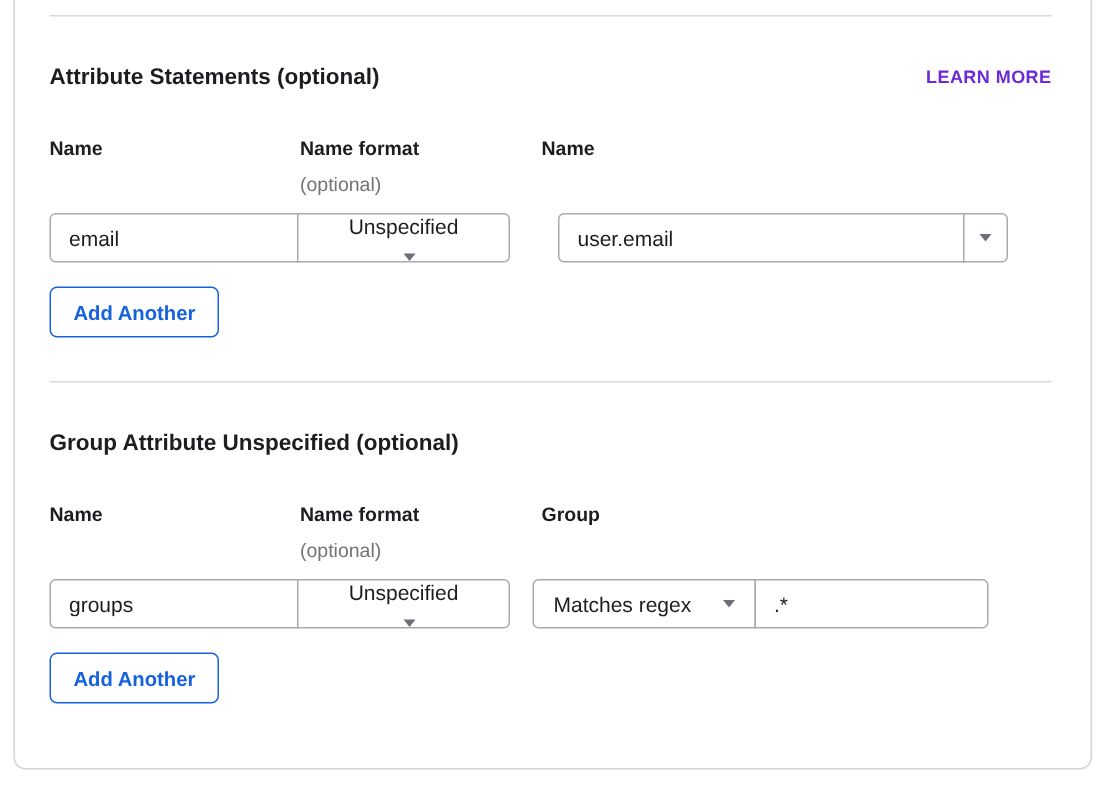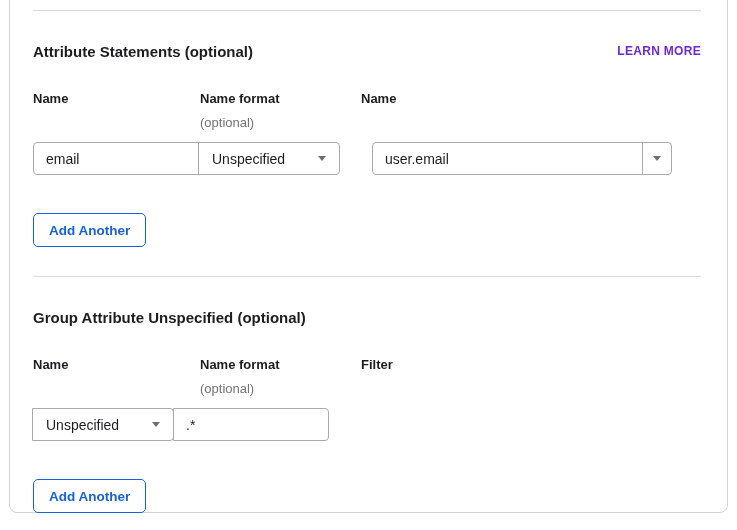"Unspecified" .joined-right { flex-direction: none -> column }
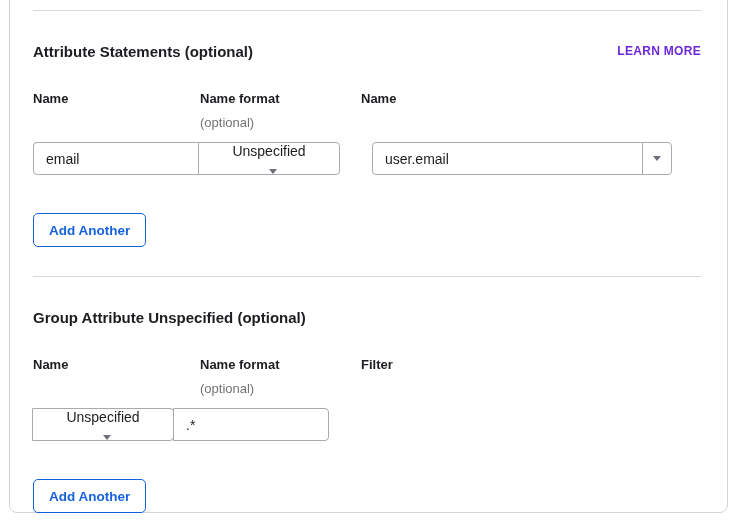"Add Another" .add-btn { margin-top: 38px -> 16px }
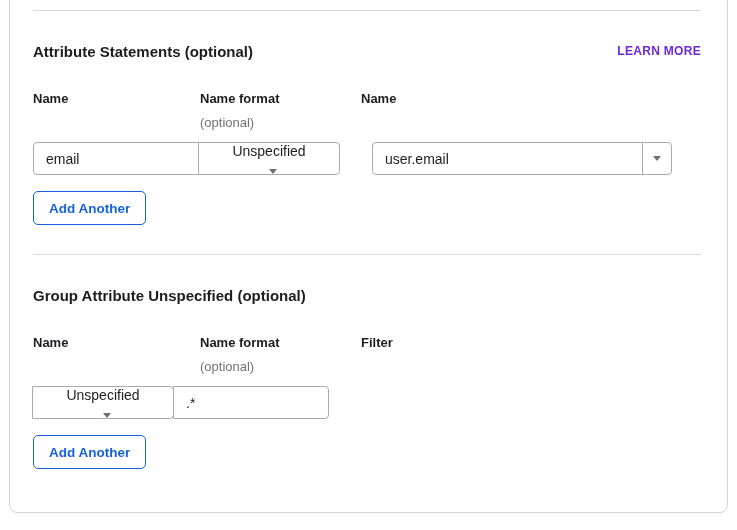"Filter" div.lbl { text: Filter -> Group }
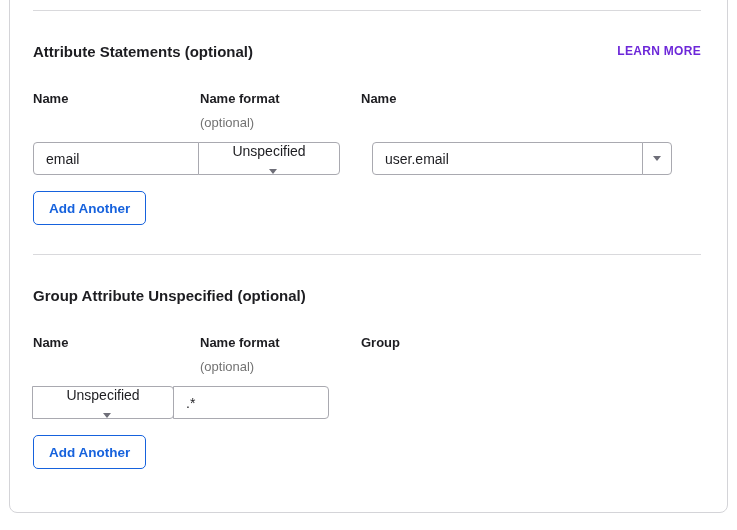"groups" input.ctl { html: none -> <input> }
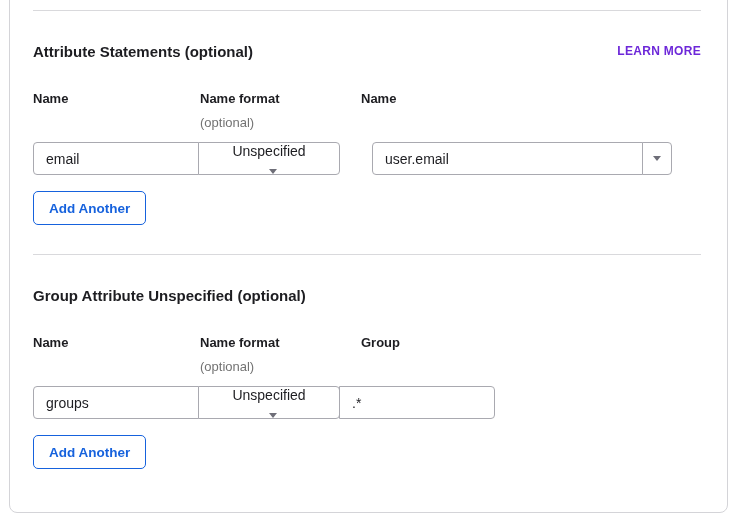"Matches regex" div.ctl { html: none -> <div> <span>Matches regex</span> <span></span> </div> }
